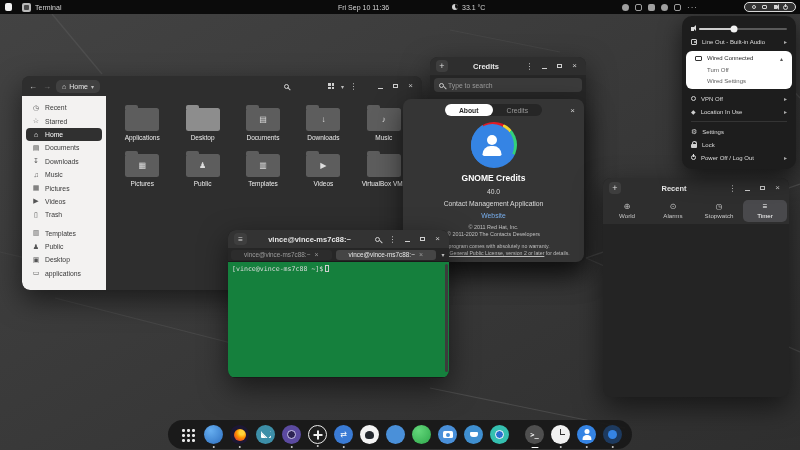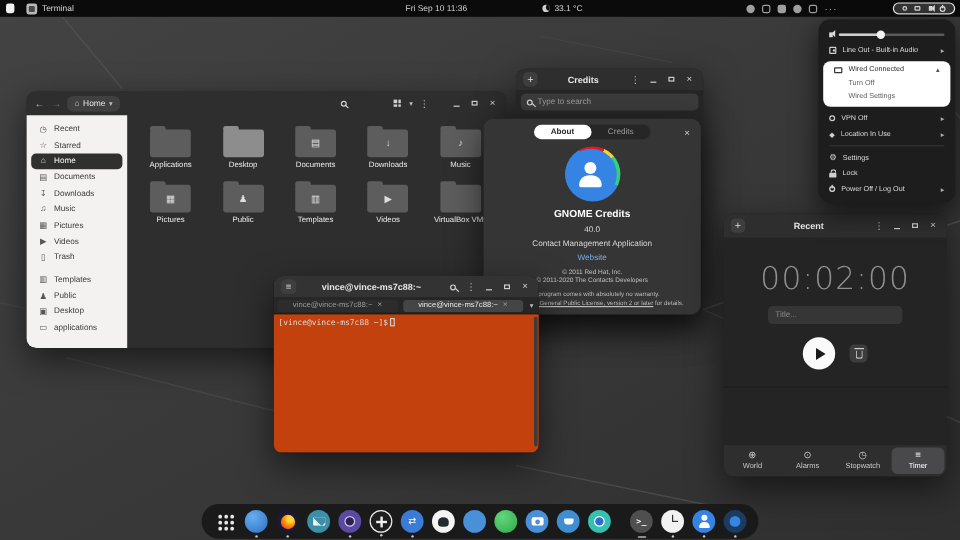"00:02:00" div { html: <div> <div>00:02:00</div> <input> <div> <div> <span></span> </div> <div> <span></span> </div> </div> <div></div> </div> -> none }
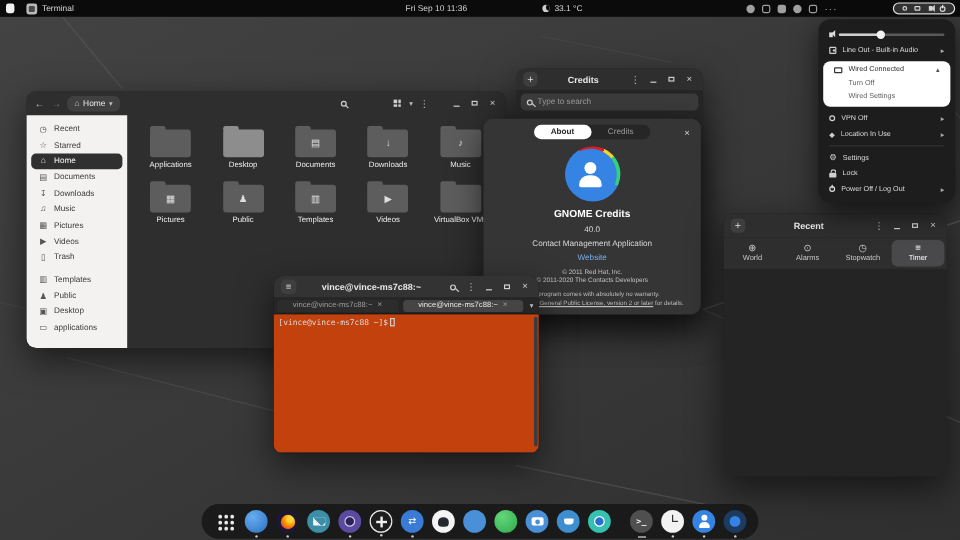"[vince@vince-ms7c88 ~]$" #term-body { background: #c2410c -> #15803d }
